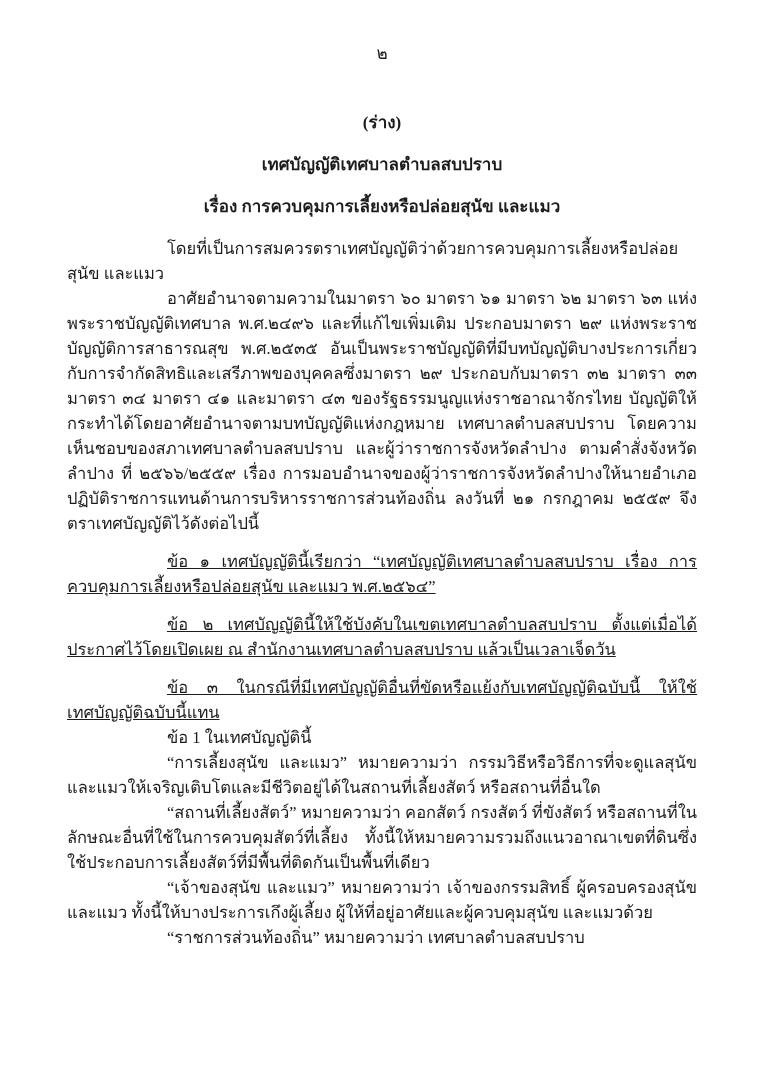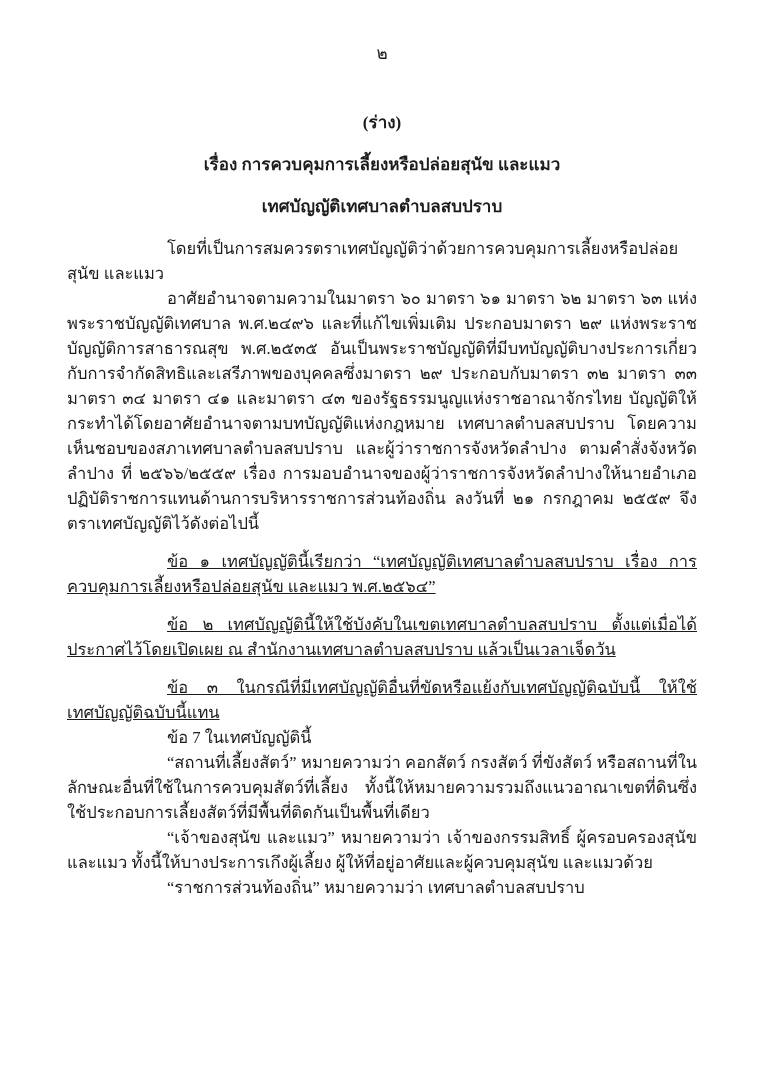"เรื่อง การควบคุมการเลี้ยงหรือปล่อยสุนัข" p.title-line { order: before "เทศบัญญัติเทศบาลตำบลสบปราบ" -> after "เทศบัญญัติเทศบาลตำบลสบปราบ" }
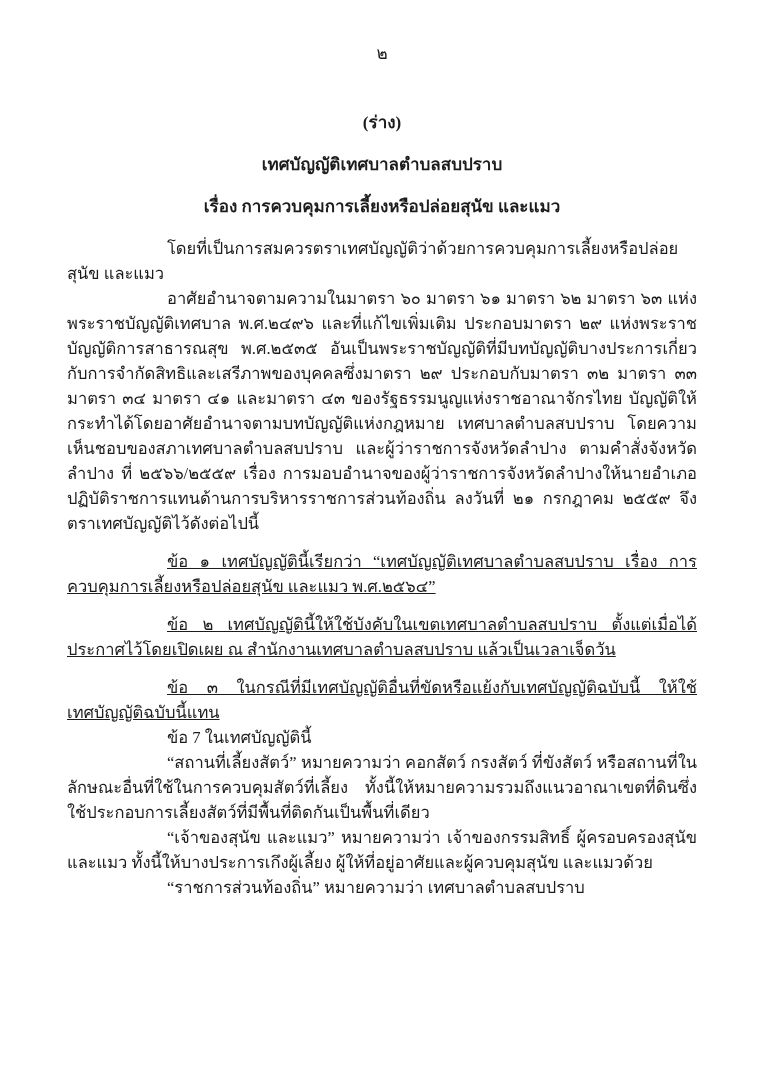"ข้อ 7 ในเทศบัญญัตินี้" p.para { text: 7 -> 1 }
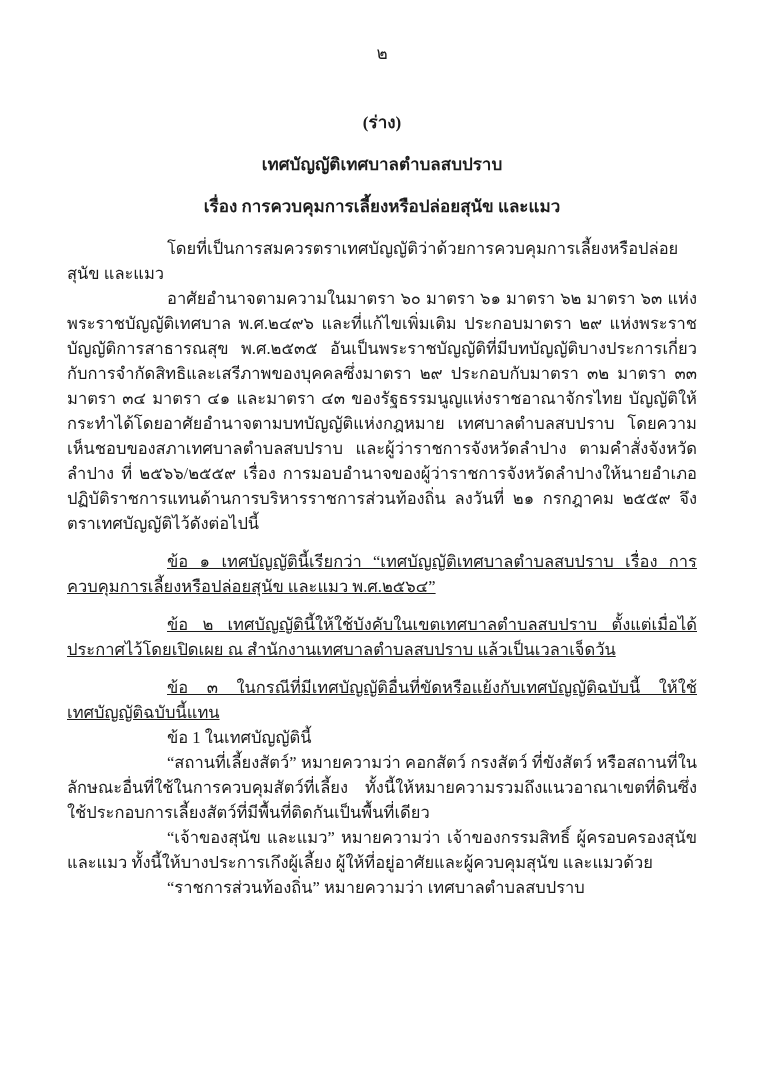"“การเลี้ยงสุนัข และแมว” หมายความว่า" p.para { html: none -> <p>“การเลี้ยงสุนัข และแมว” หมายความว่า กรรมวิธีหรือวิธีการที่จะดูแลสุนัข และแมวให้เจริญเติบโตและมีชีวิตอยู่ได้ในสถานที่เลี้ยงสัตว์ หรือสถานที่อื่นใด</p> }
